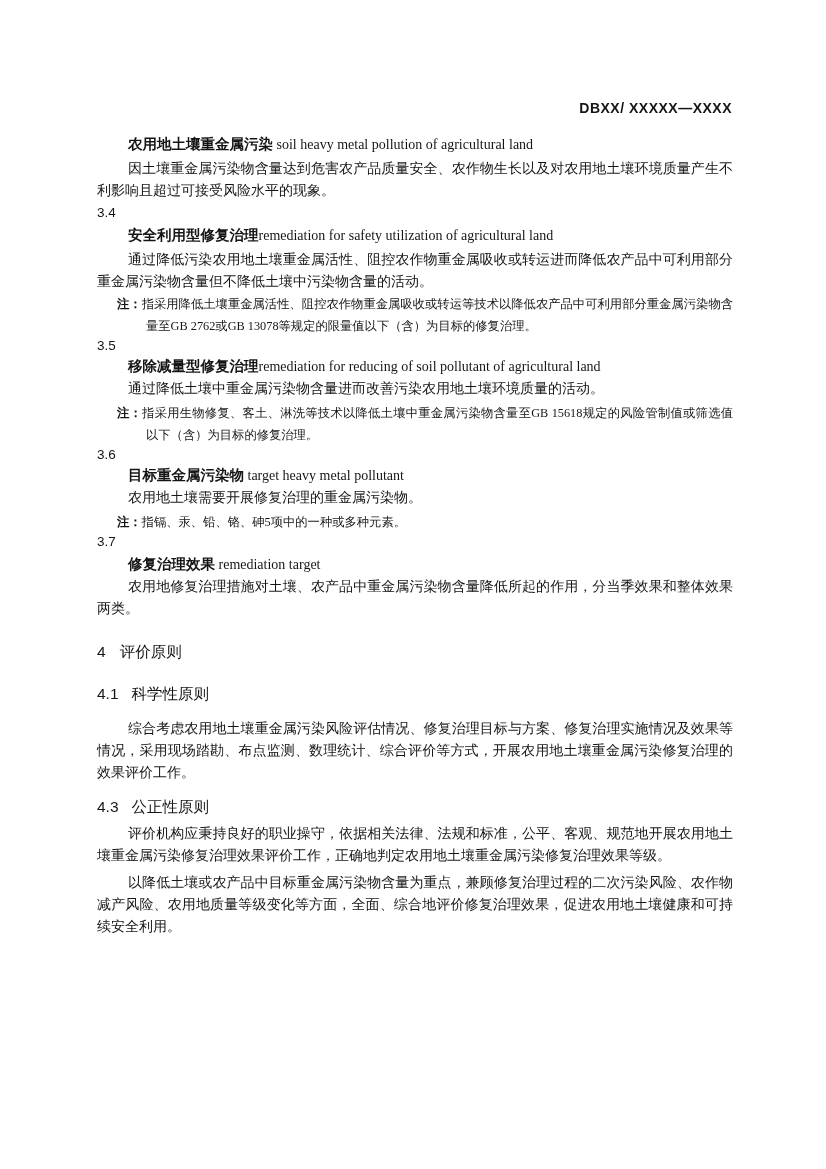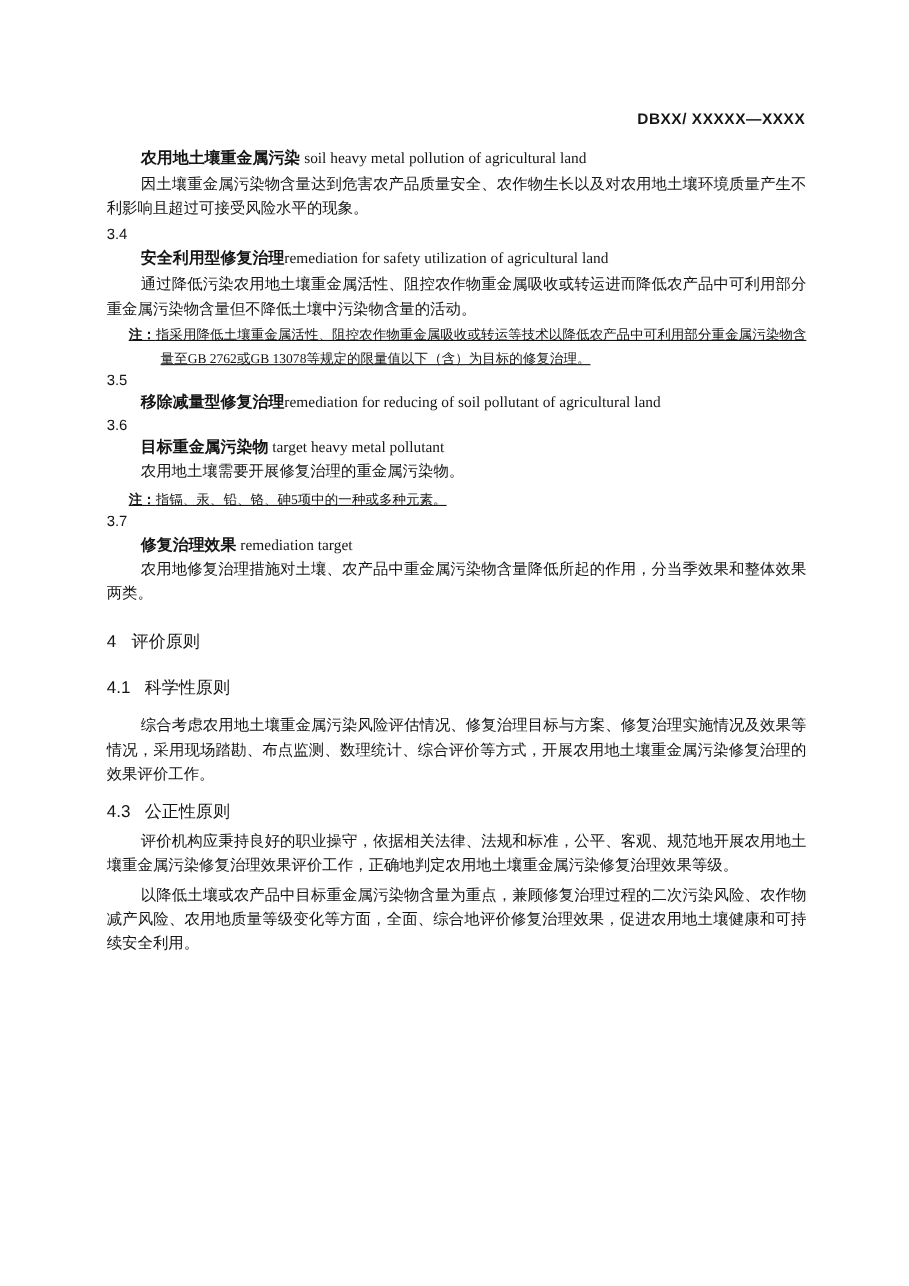"注：指采用降低土壤重金属活性、阻控农作物重金属吸收或转运等技术以降低农产品中可利" .note { text-decoration: underline -> none }
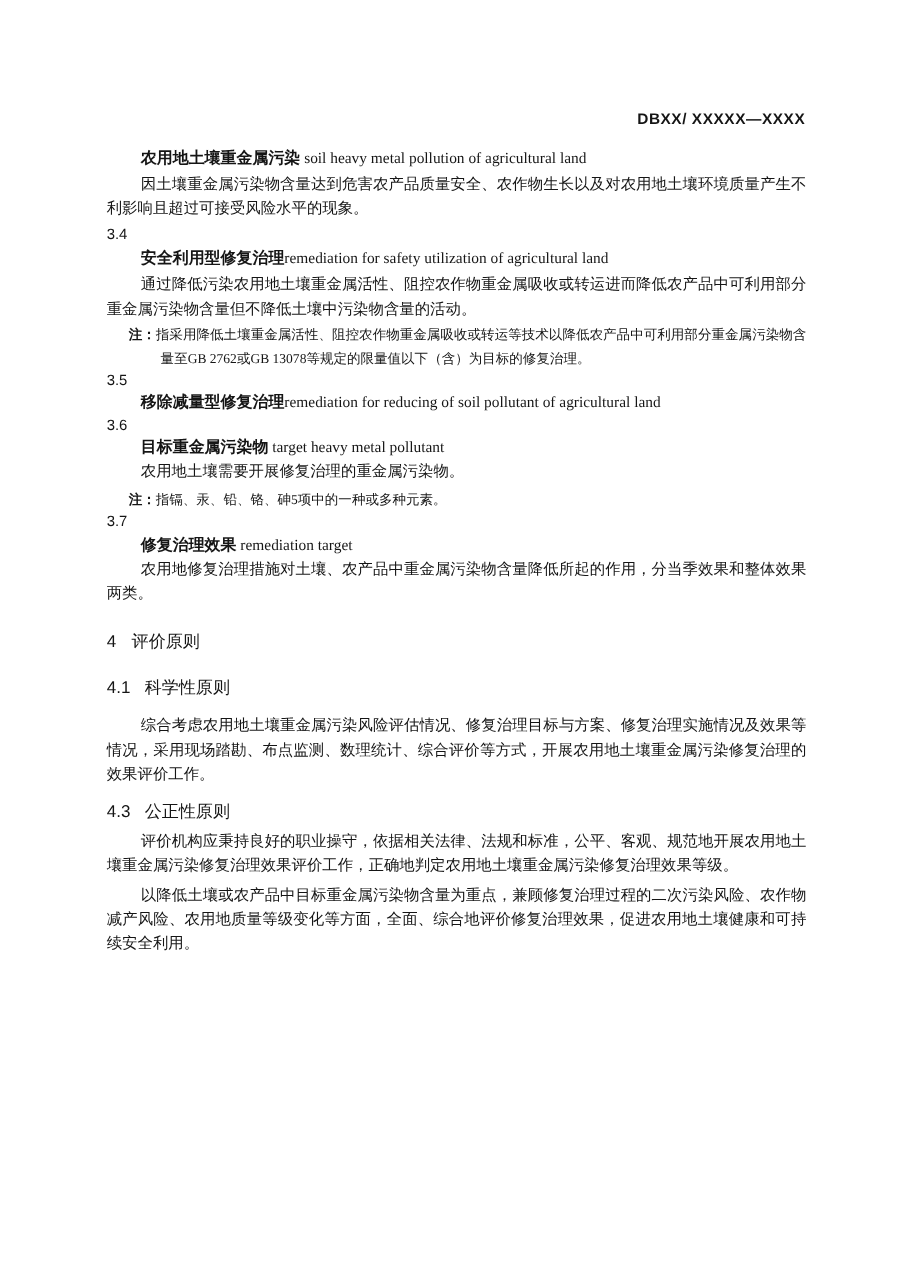"通过降低土壤中重金属污染物含量进而改善污染农用地土壤环境质量的活动。" p.def { html: none -> <p>通过降低土壤中重金属污染物含量进而改善污染农用地土壤环境质量的活动。</p> }
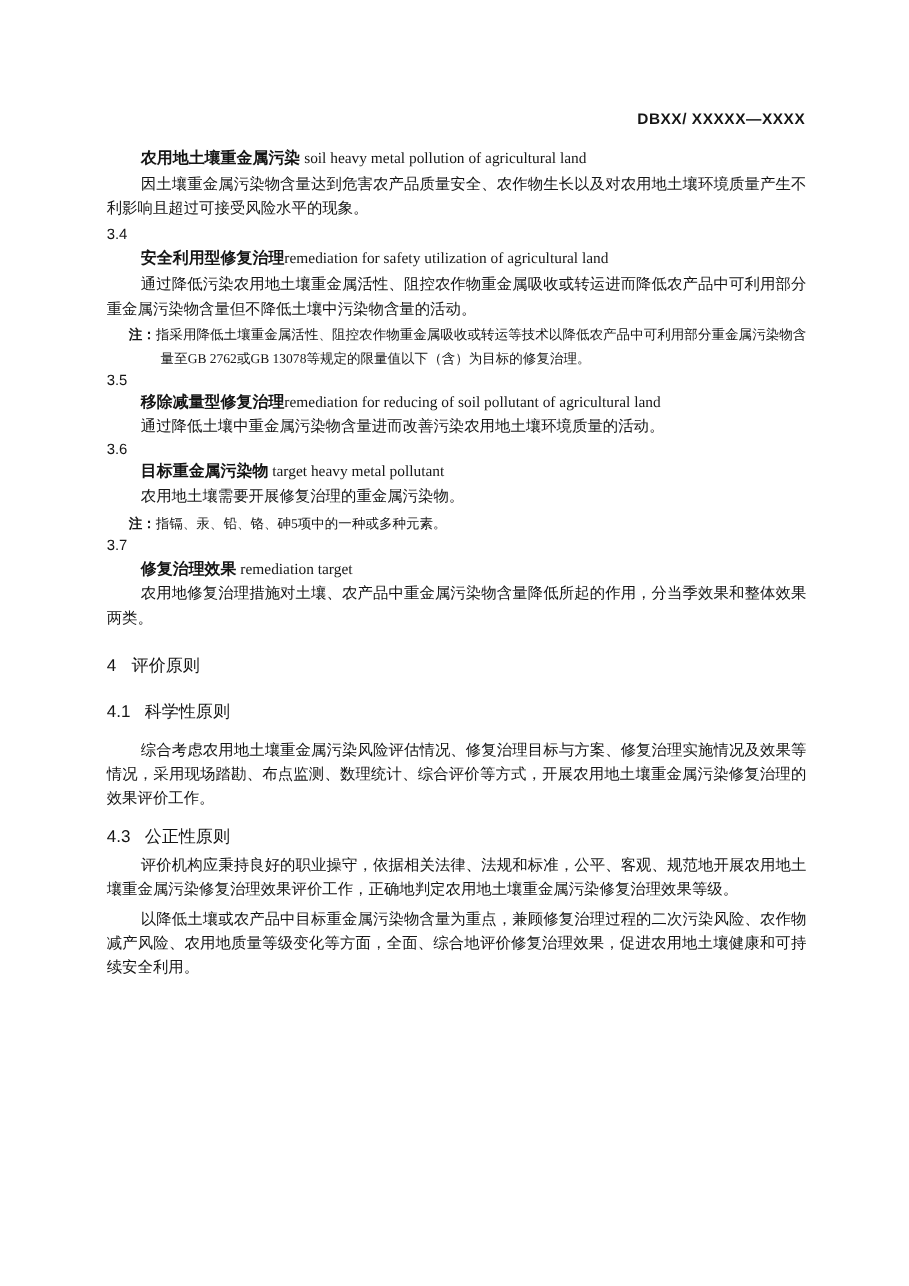"注：指采用生物修复、客土、淋洗等技术以降低土壤中重金属污染物含量至GB" p.note { html: none -> <p><span>注：</span><span>指采用生物修复、客土、淋洗等技术以降低土壤中重金属污染物含量至GB 15618规定的风险管制值或筛选值以下（含）为目标的修复治理。</span></p> }
